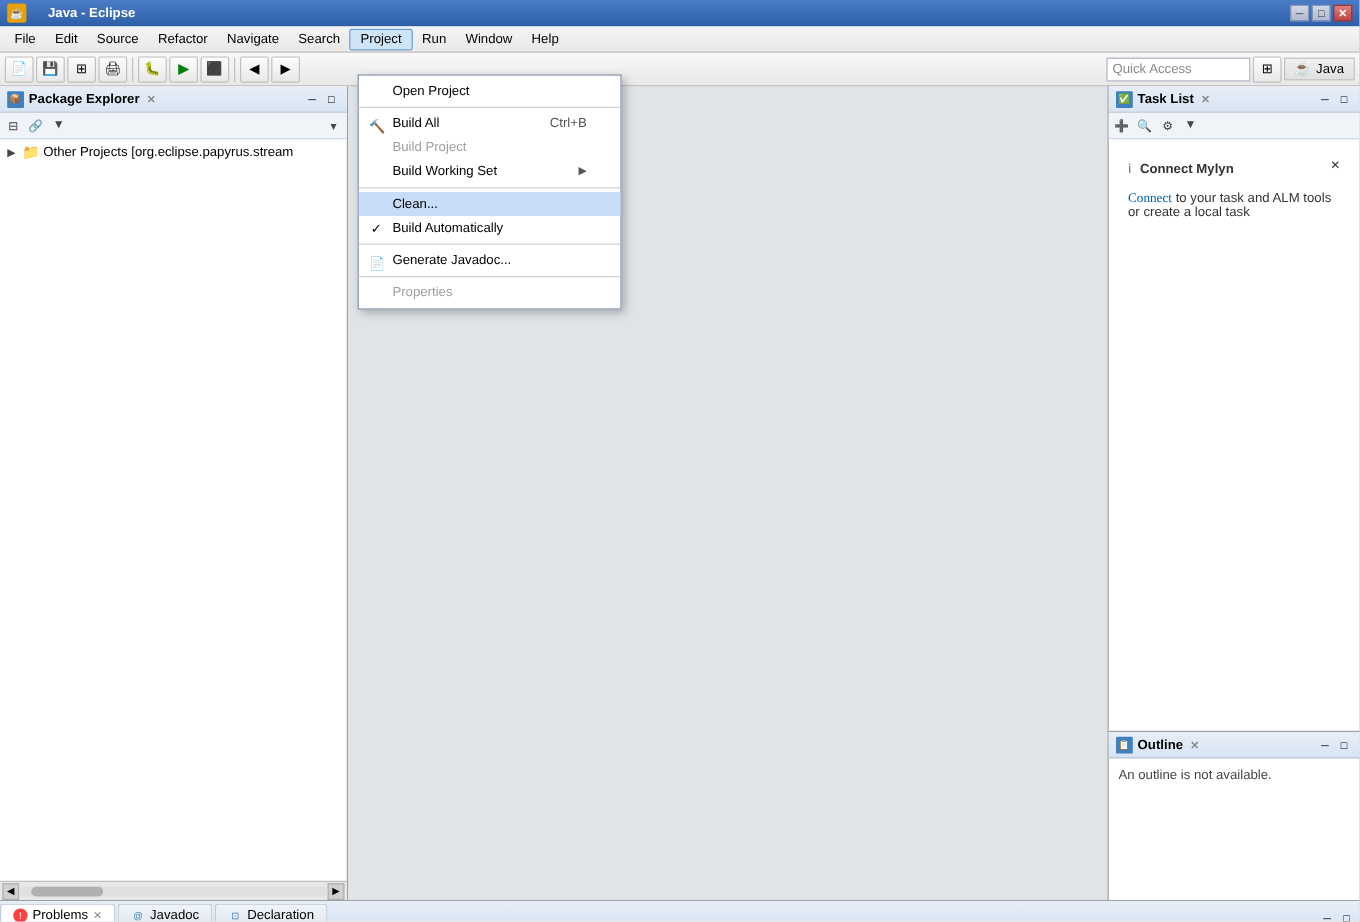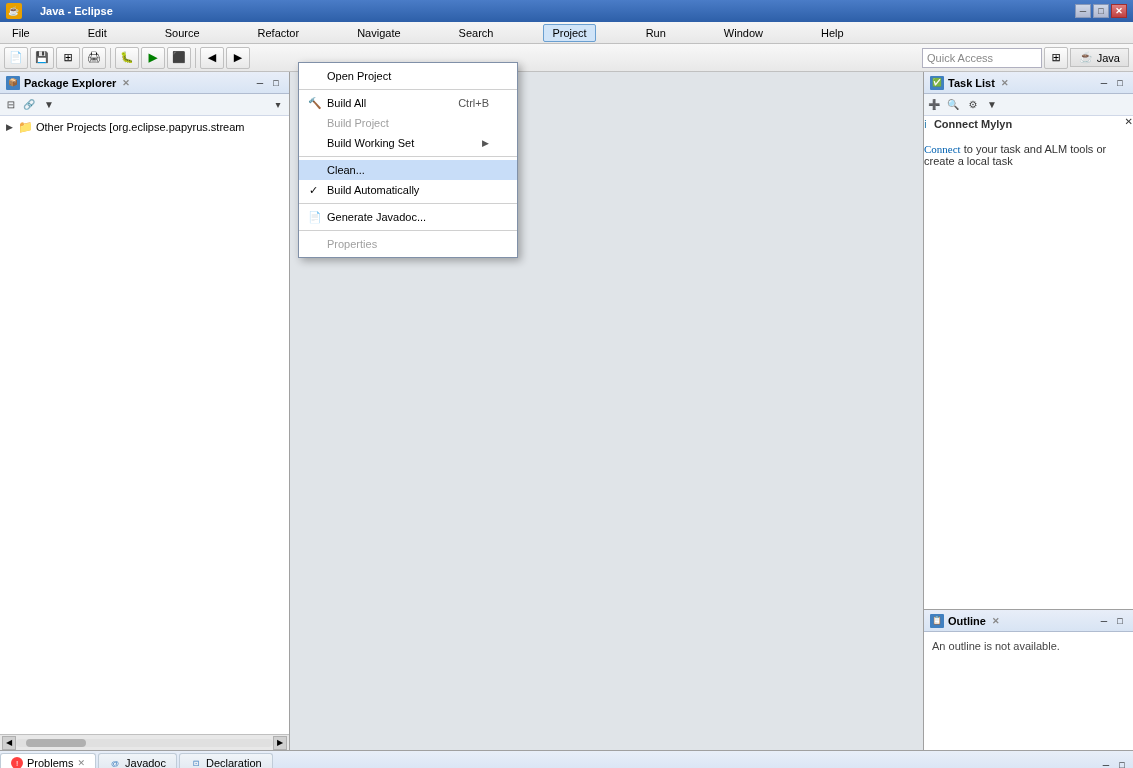"File" .menu-bar { gap: 42px -> none }
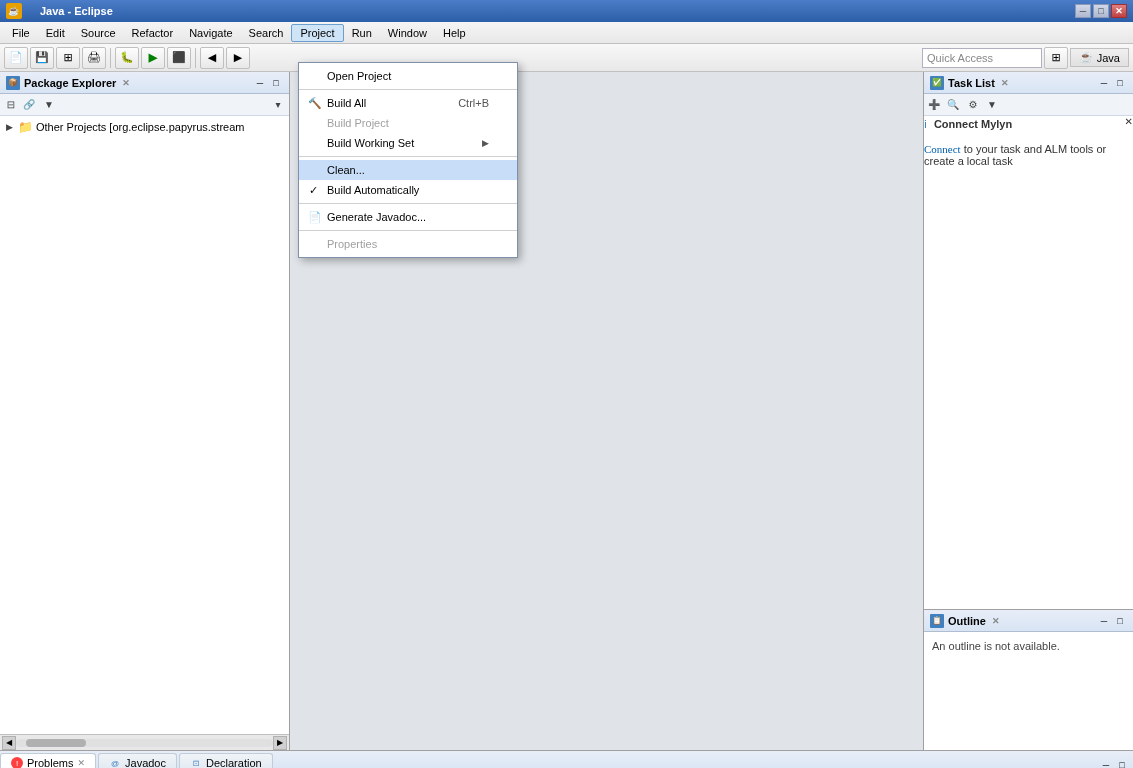"Open Project" .dropdown-item { align-items: center -> none }
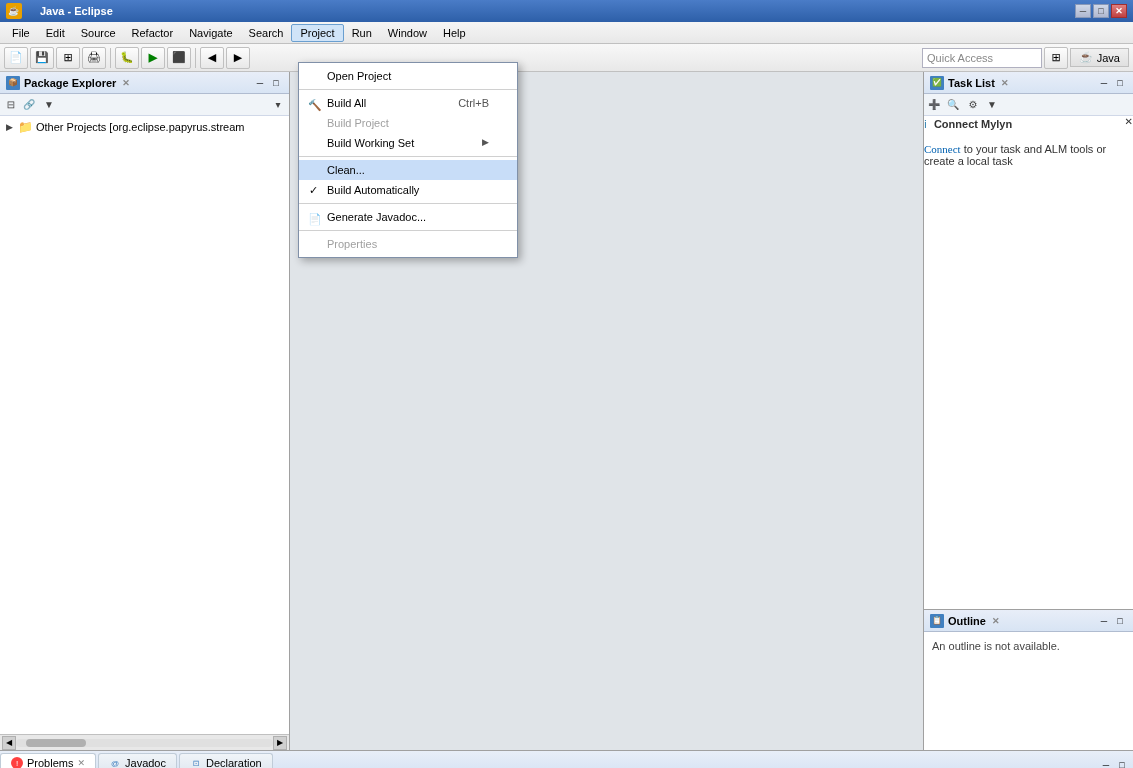"ℹ Connect Mylyn" .connect-mylyn { padding: 0 -> 16px }
